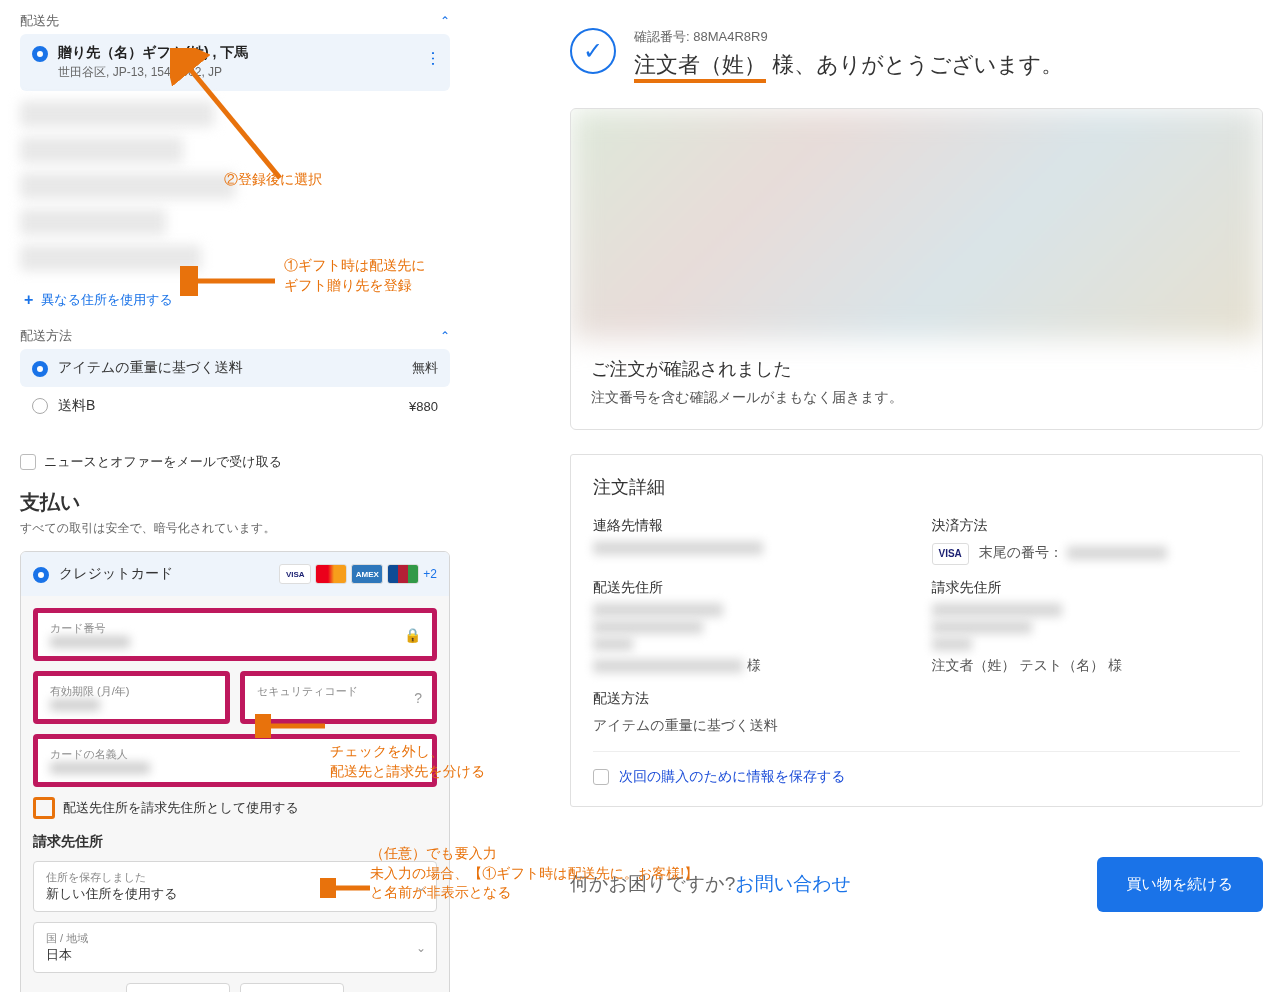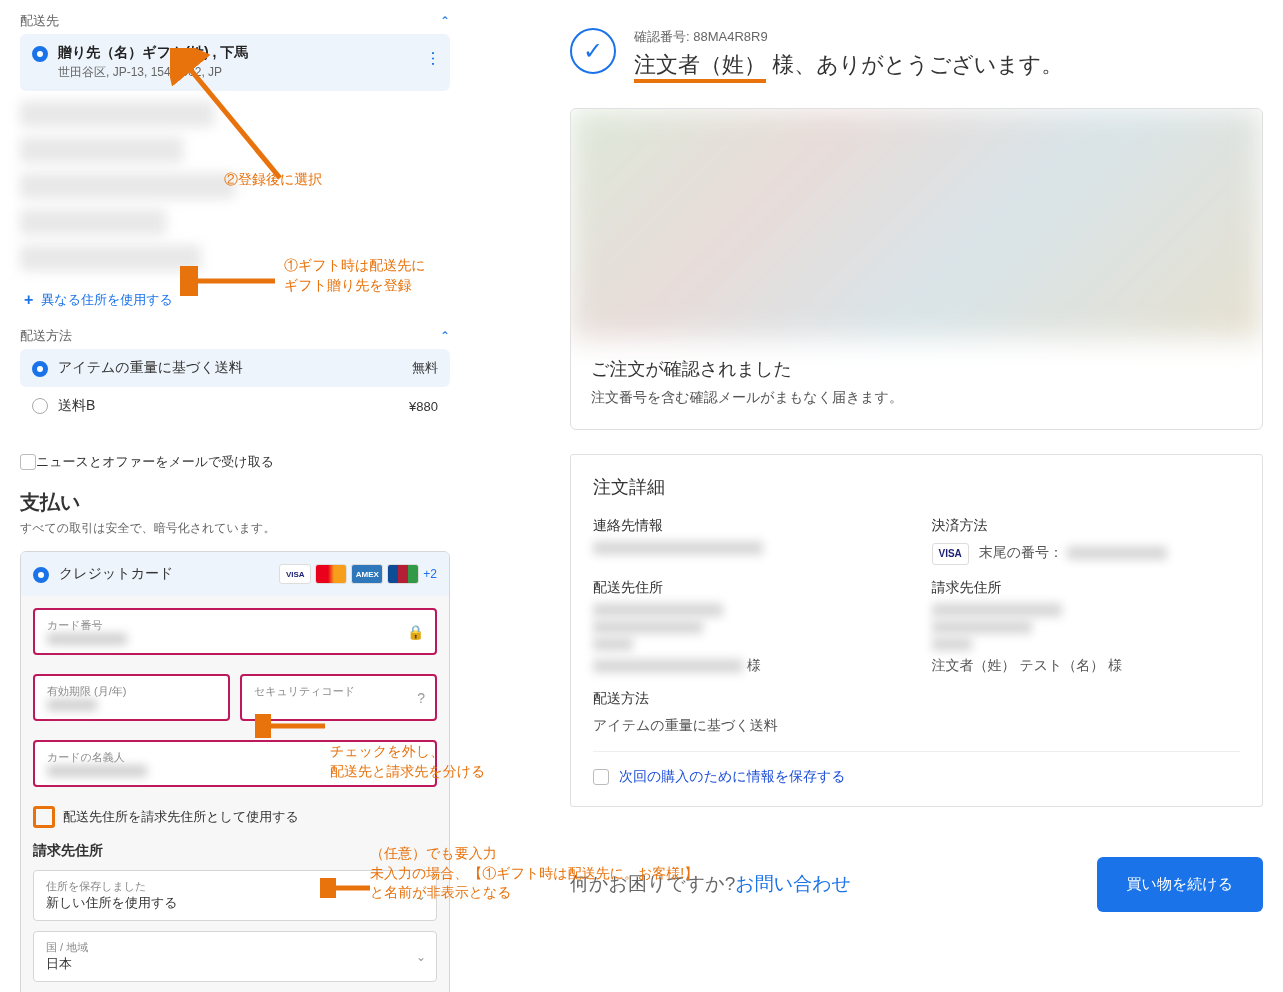"ニュースとオファーをメールで受け取る" .checkbox-row { gap: 0 -> 8px }
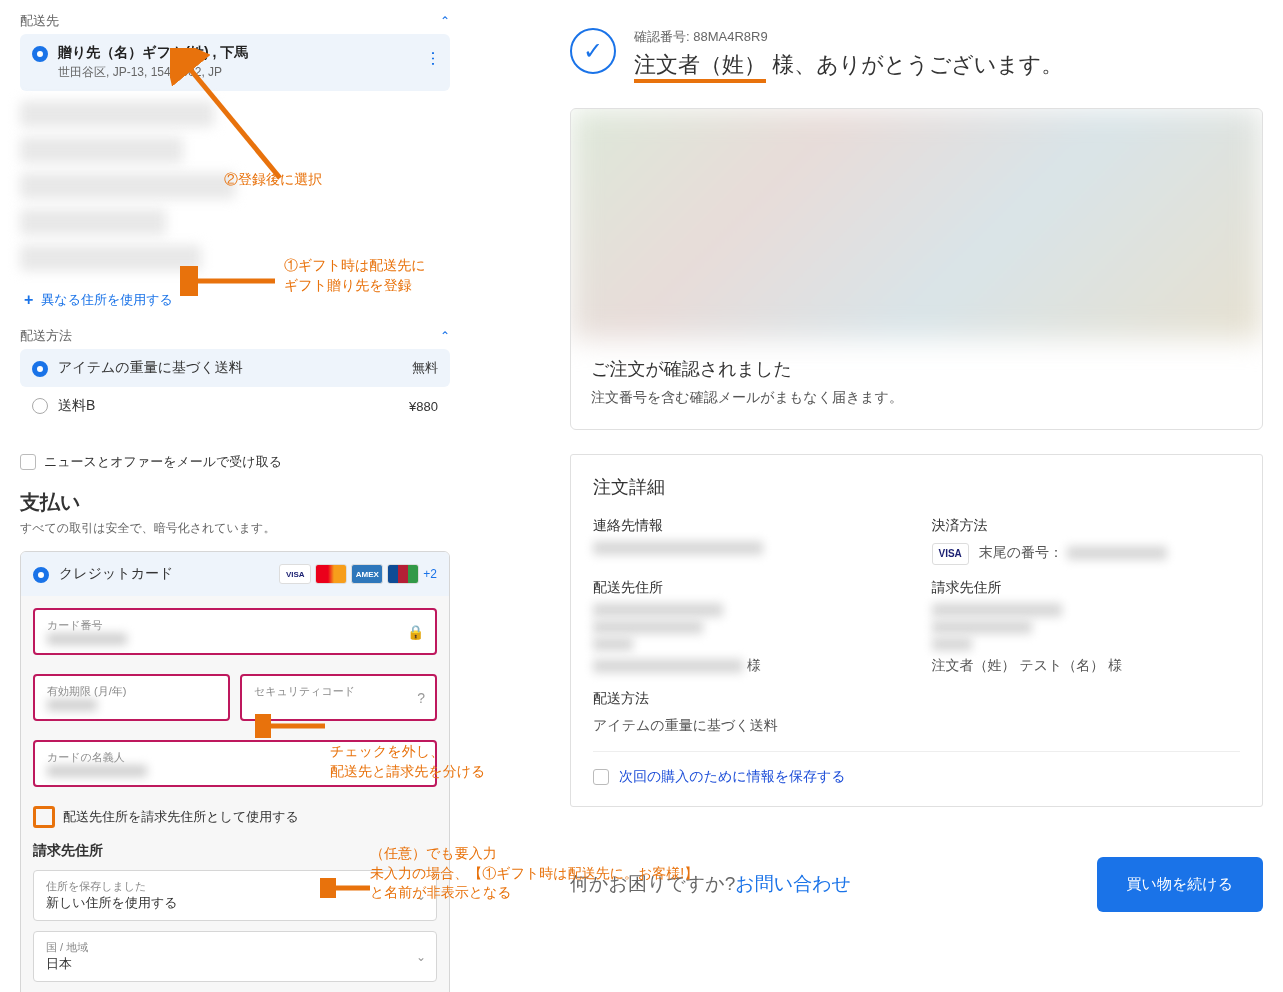"カード番号" .field { border: 2px solid #be185d -> 5px solid #be185d; margin-bottom: 19px -> 10px }
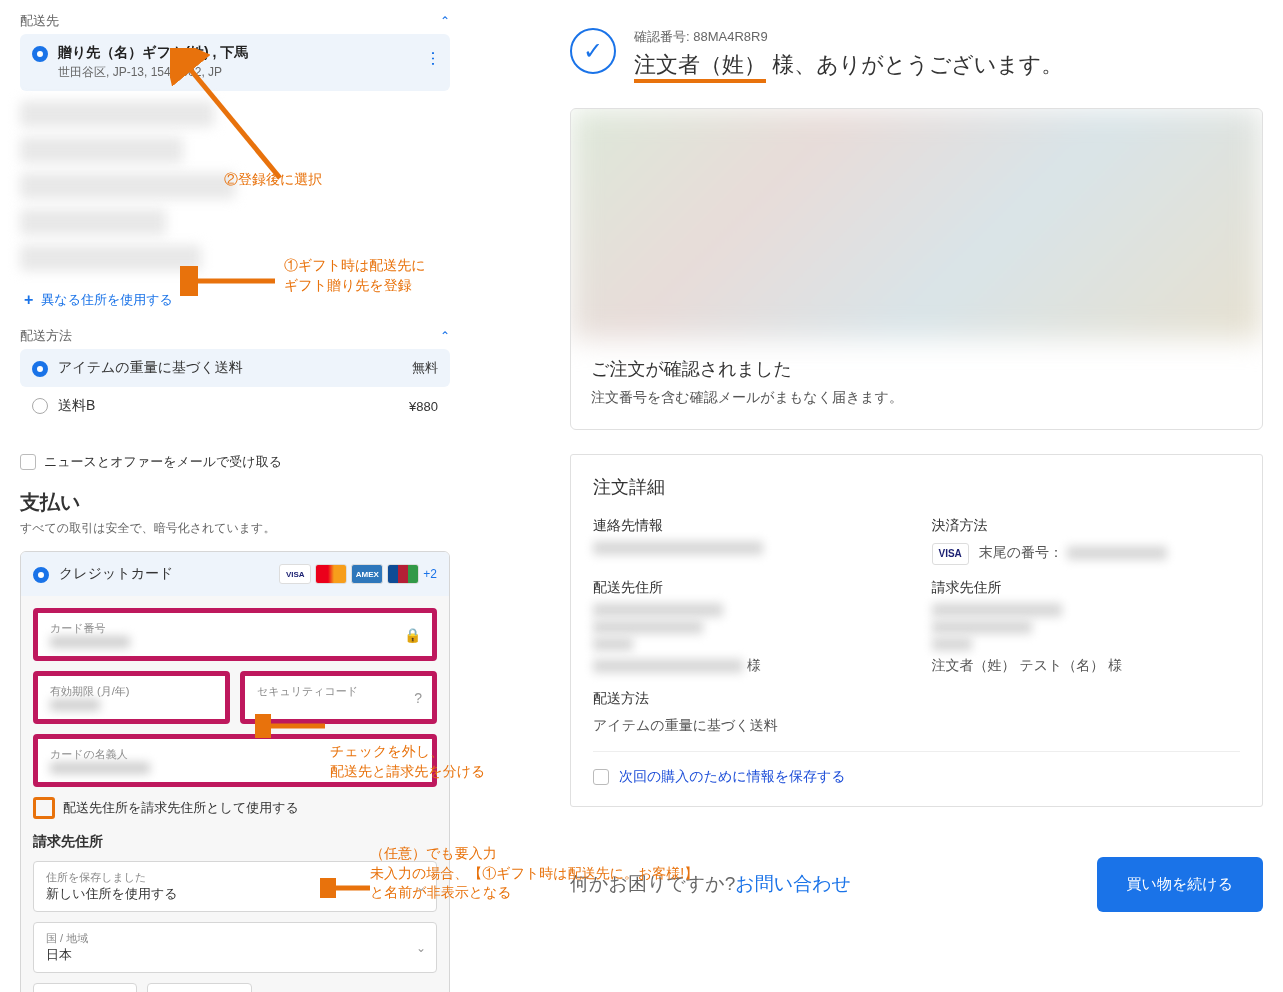"有効期限 (月/年)" .field-row2 { justify-content: none -> center }
